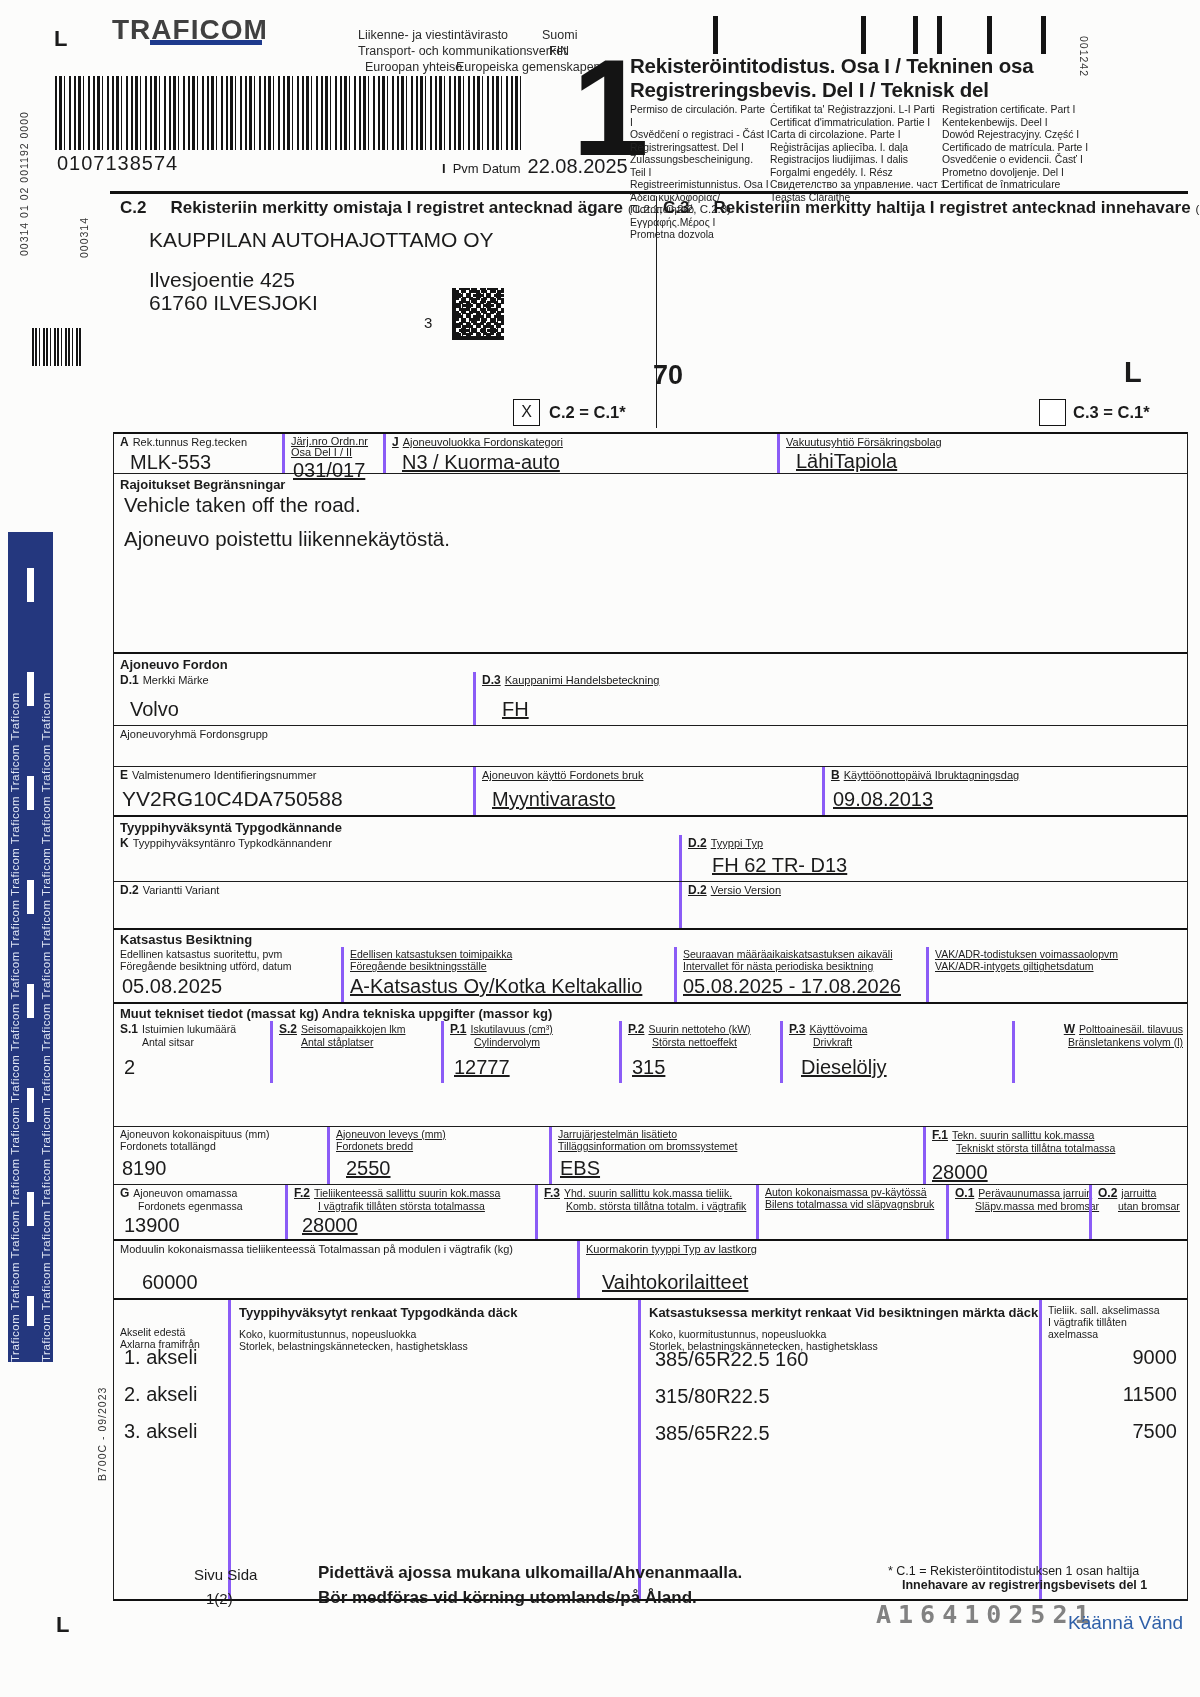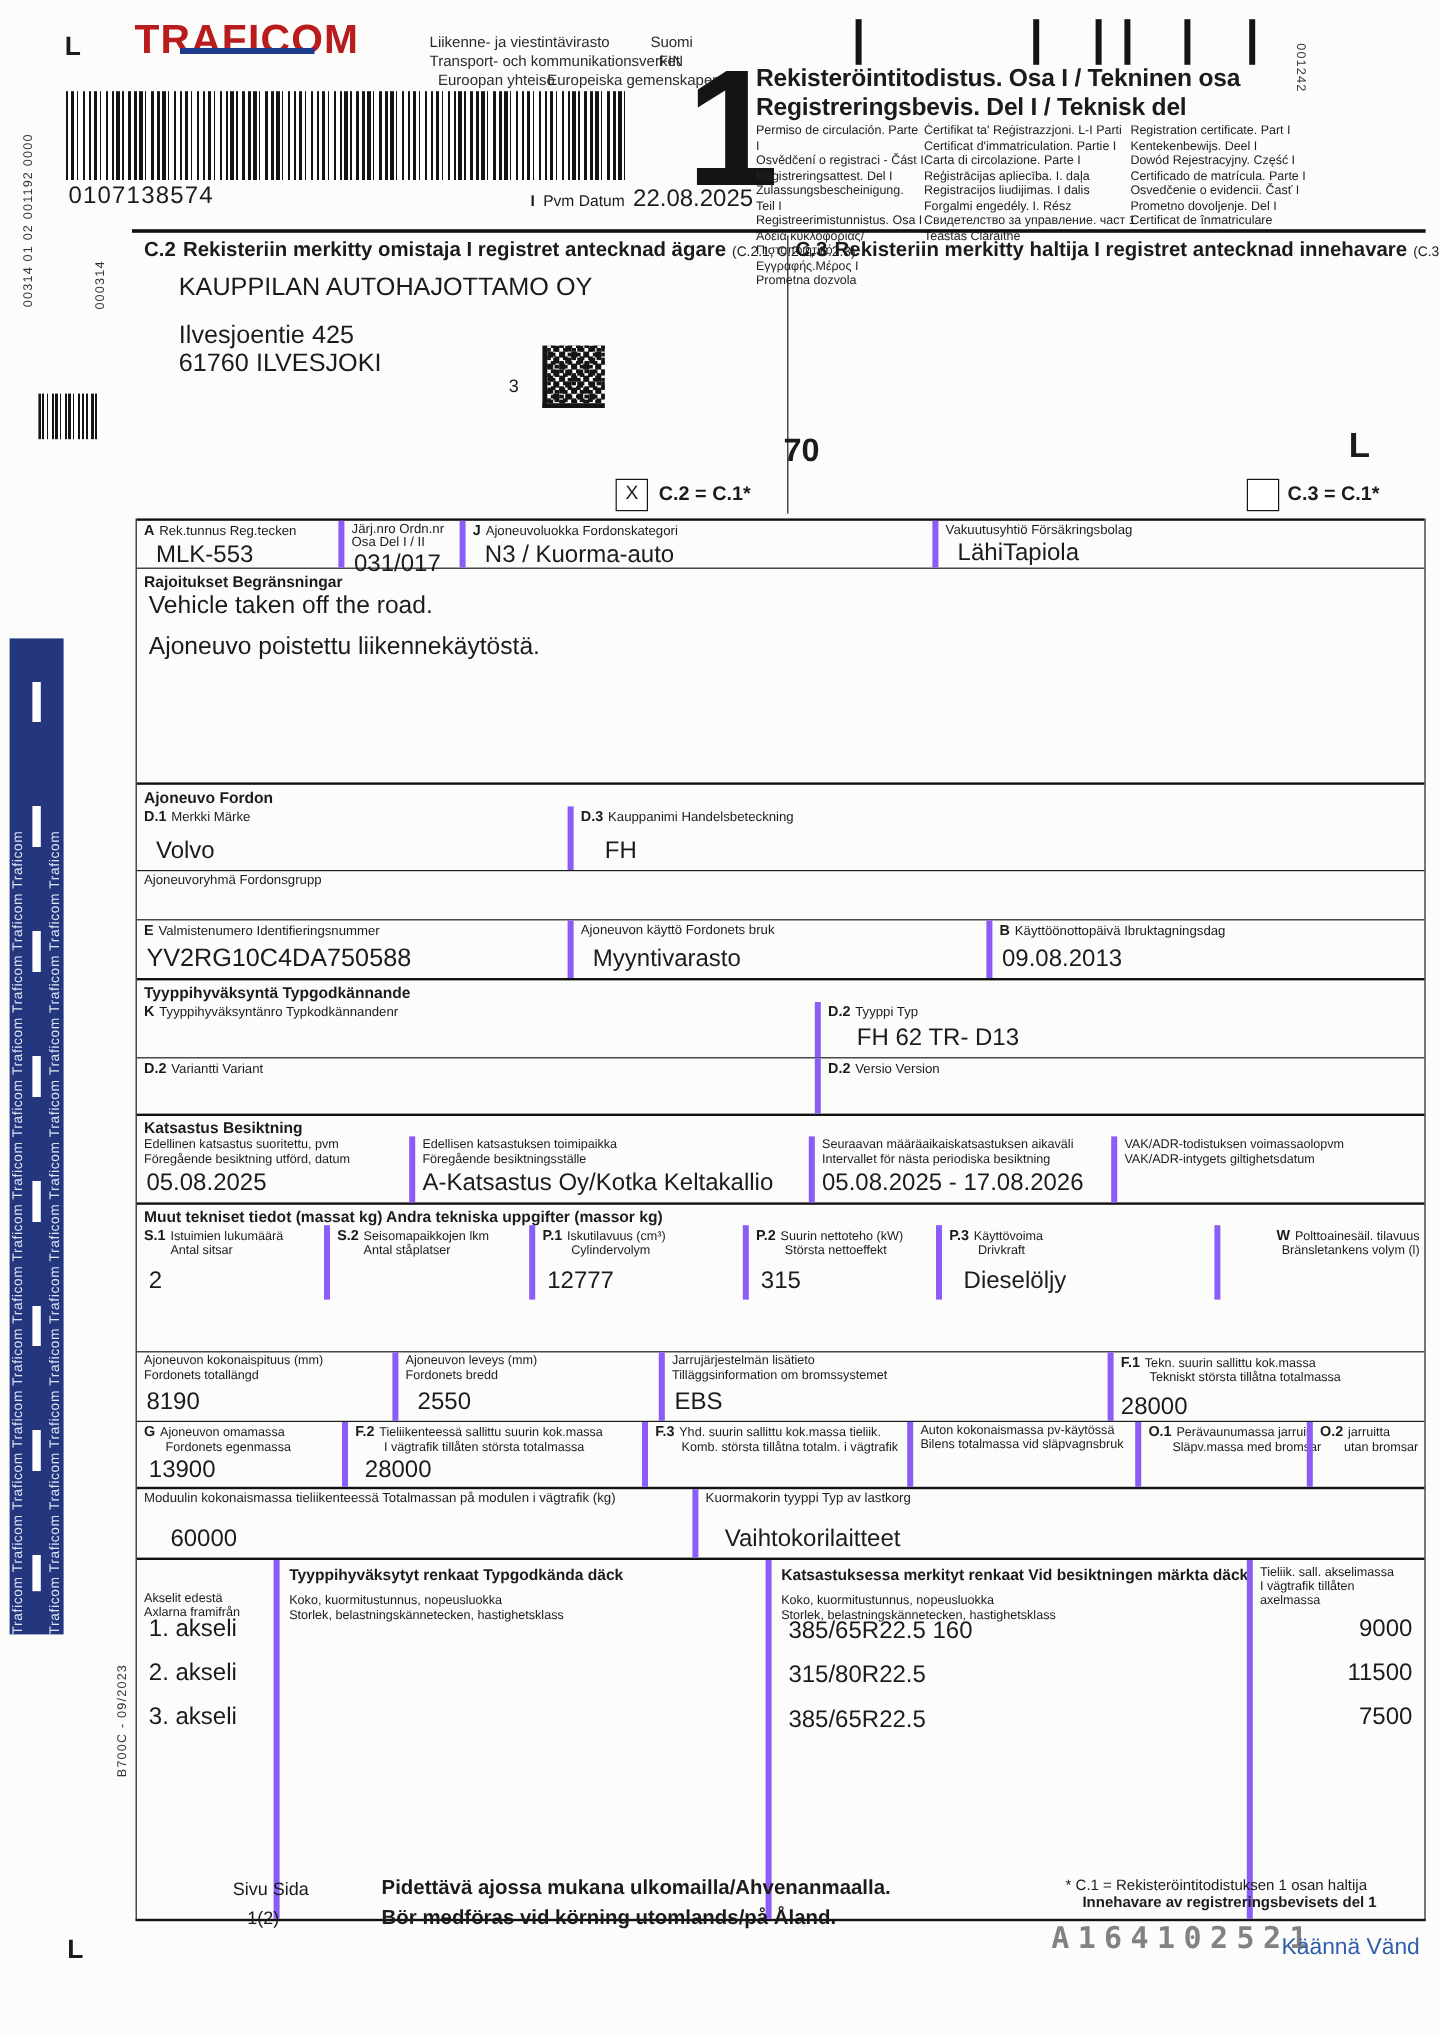"TRAFICOM" .logo { color: #b91c1c -> #404040; font-size: 34px -> 28px }
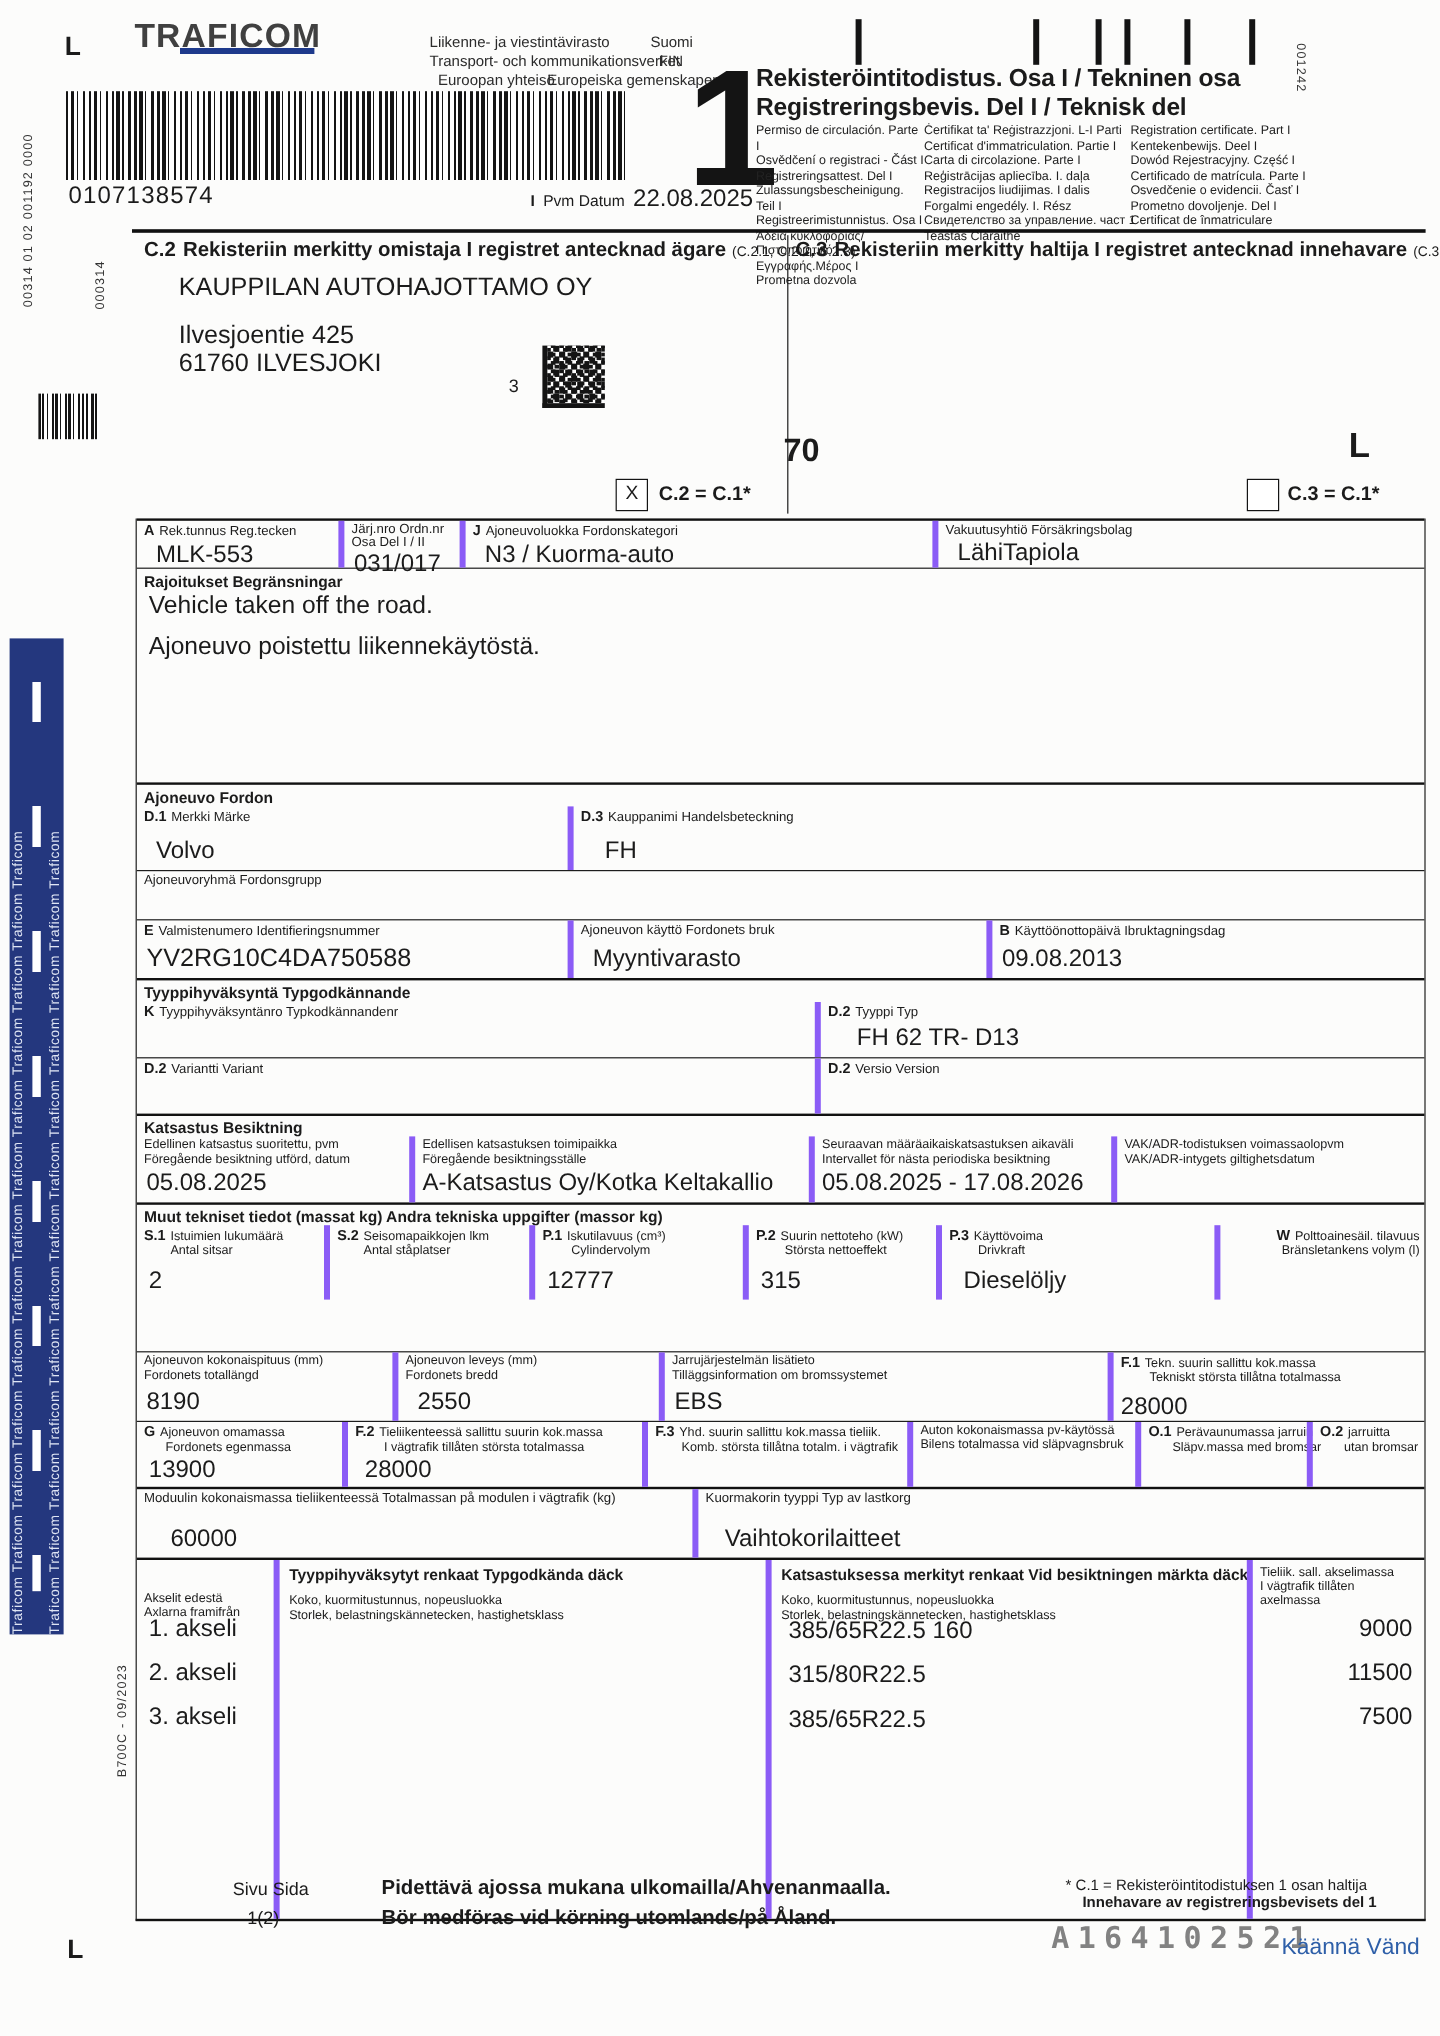"C.2" .sechead .c { padding-right: 6px -> 24px }
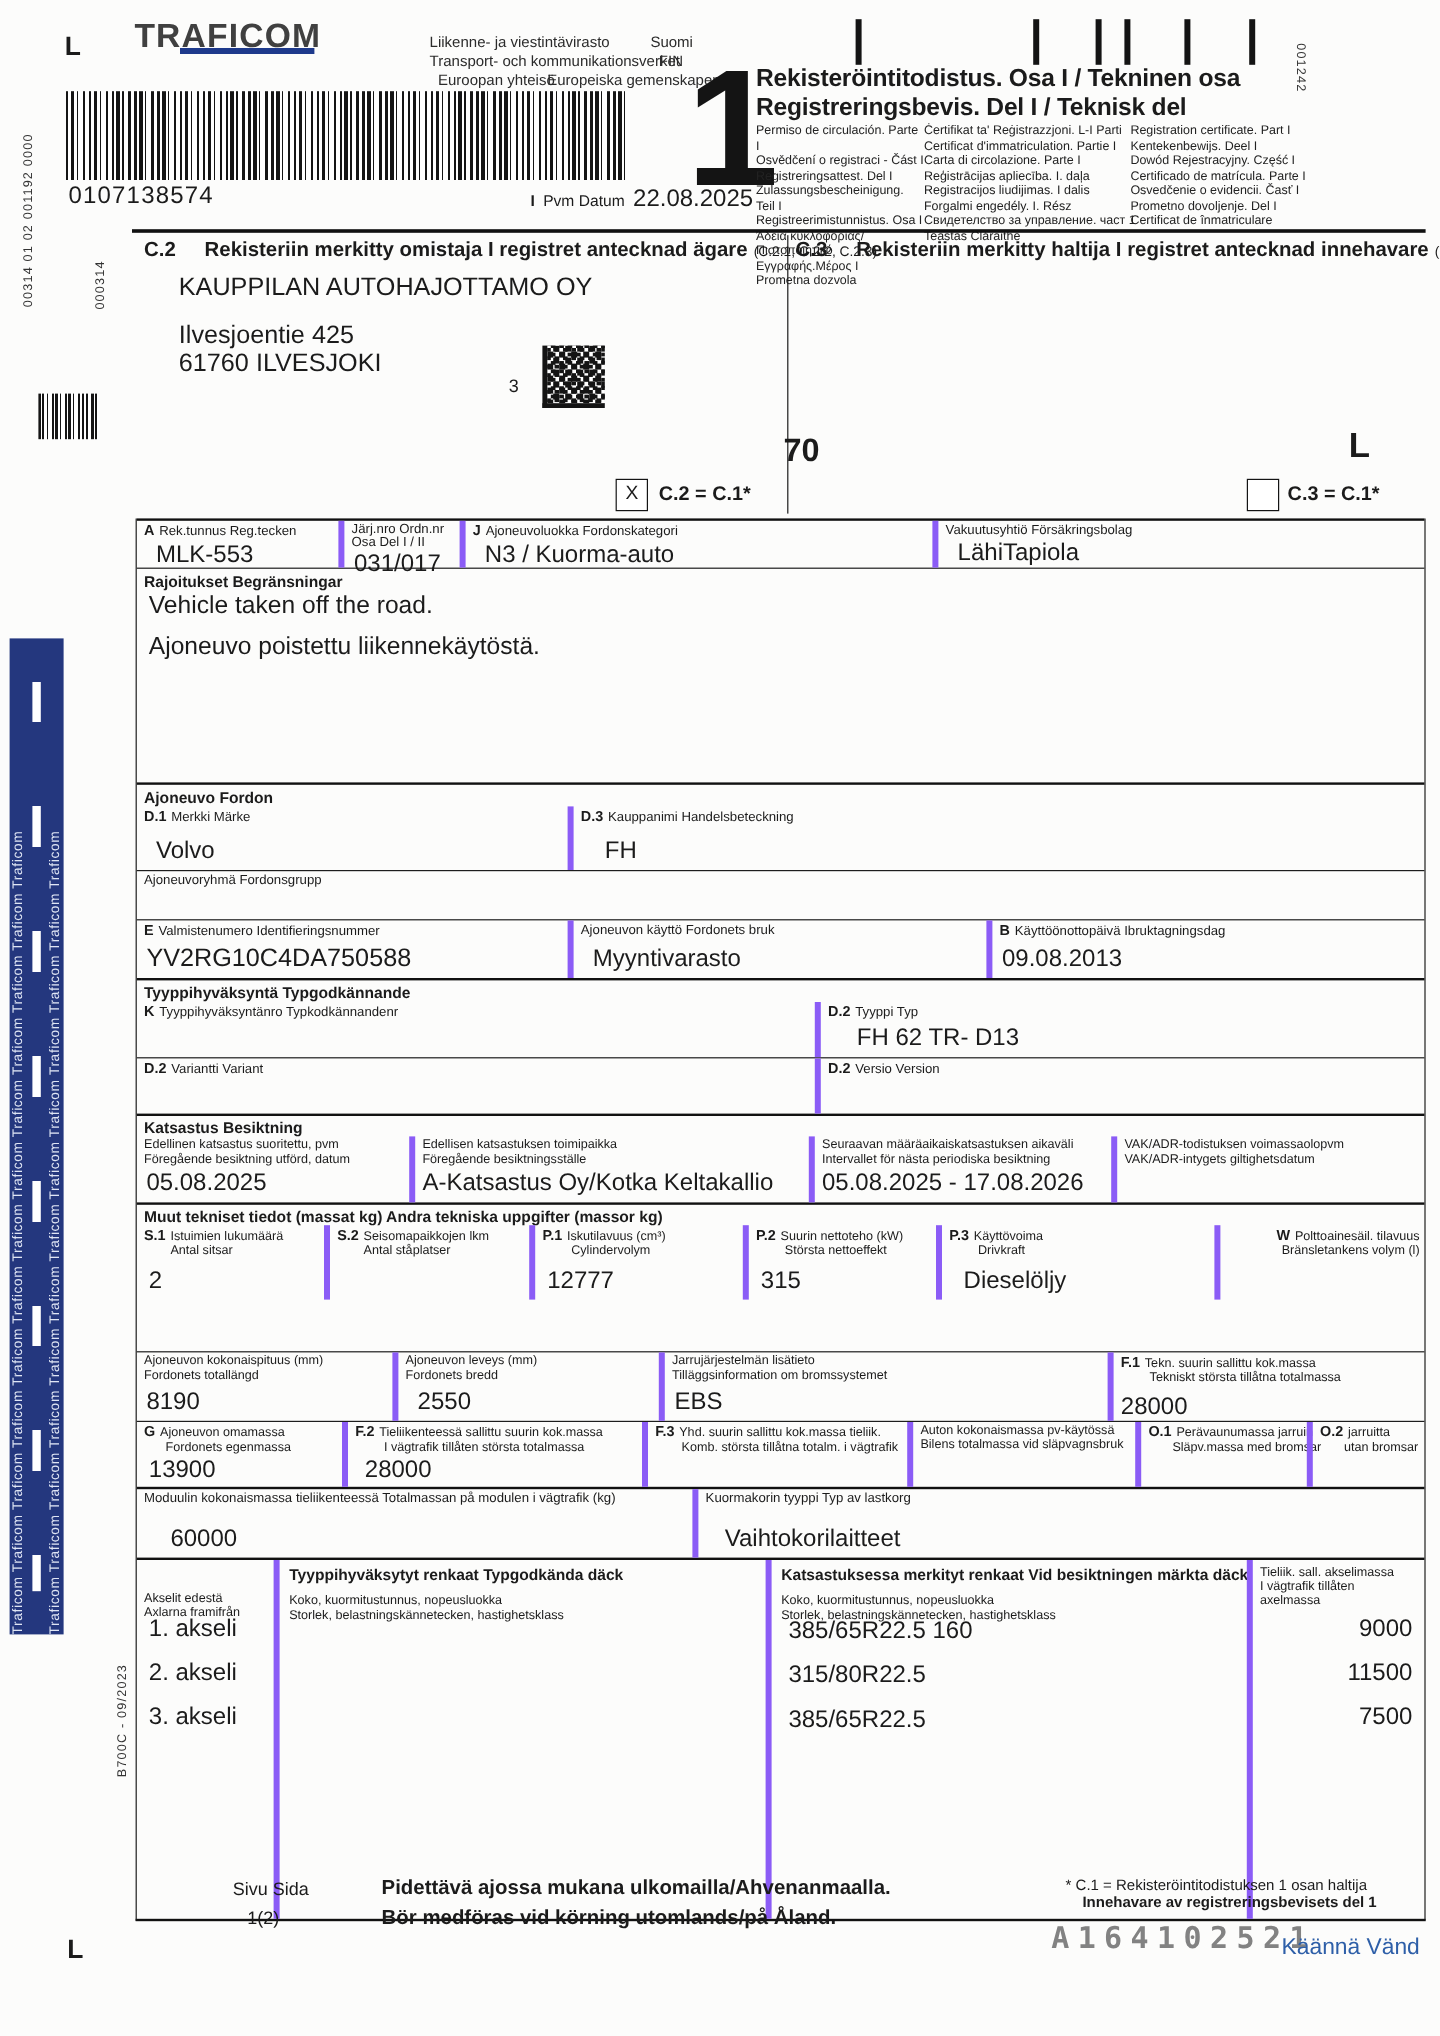"Järj.nro Ordn.nr" .bl { border-left: 5px solid #8b5cf6 -> 3px solid #8b5cf6; text-decoration: none -> underline }
